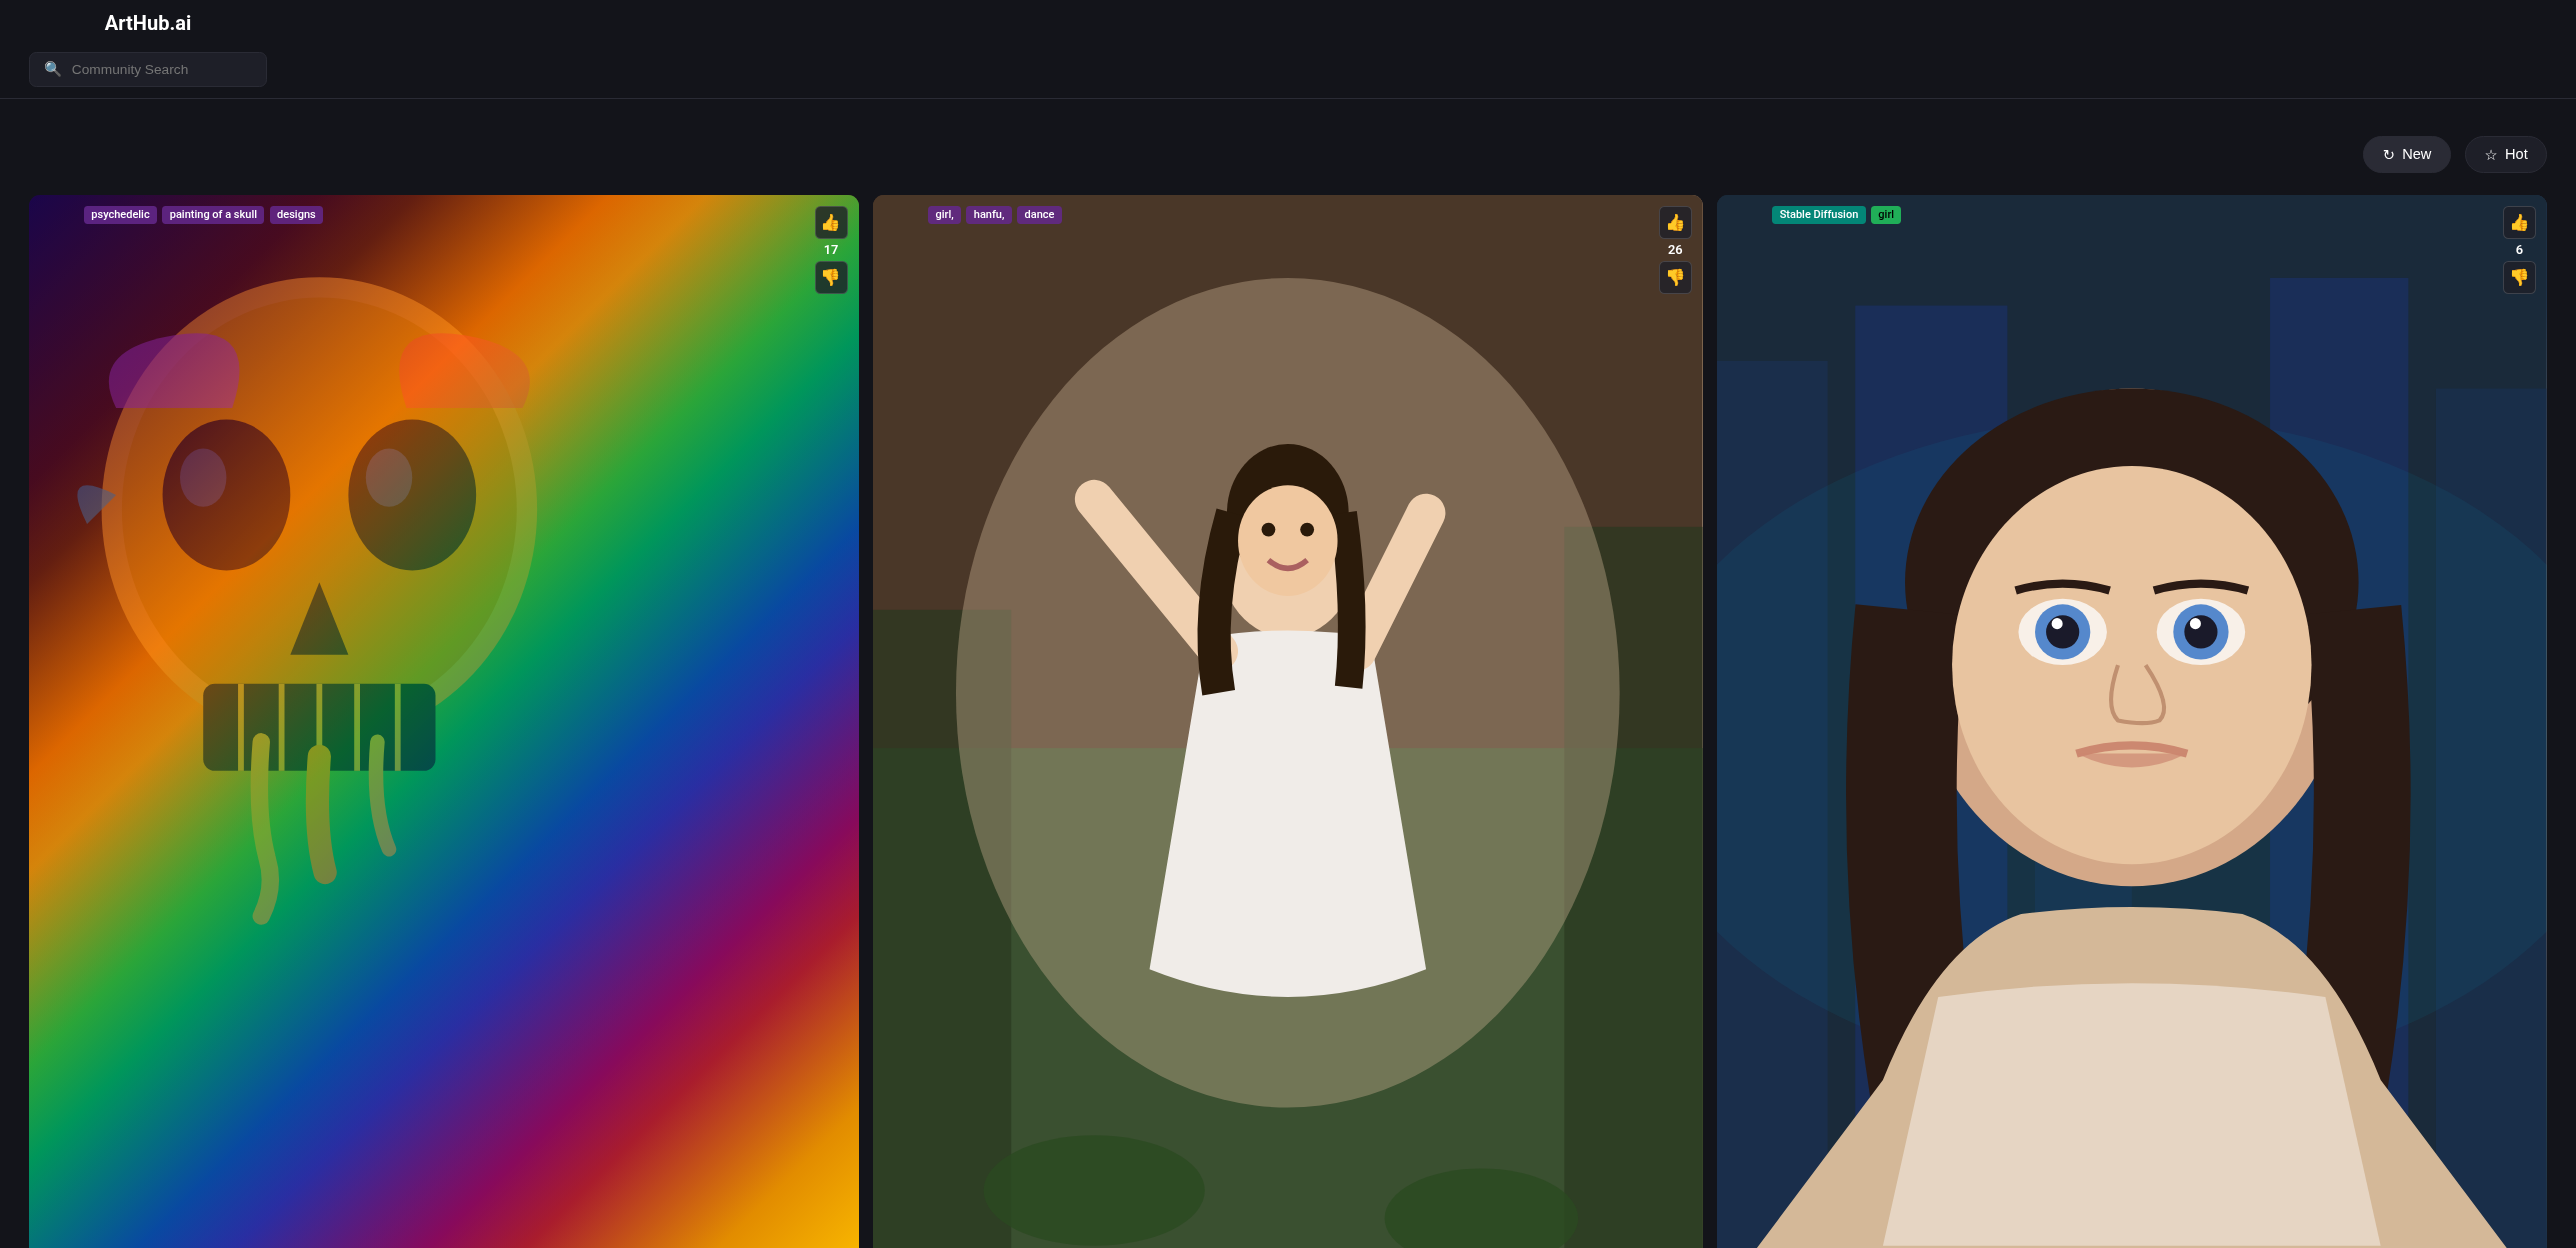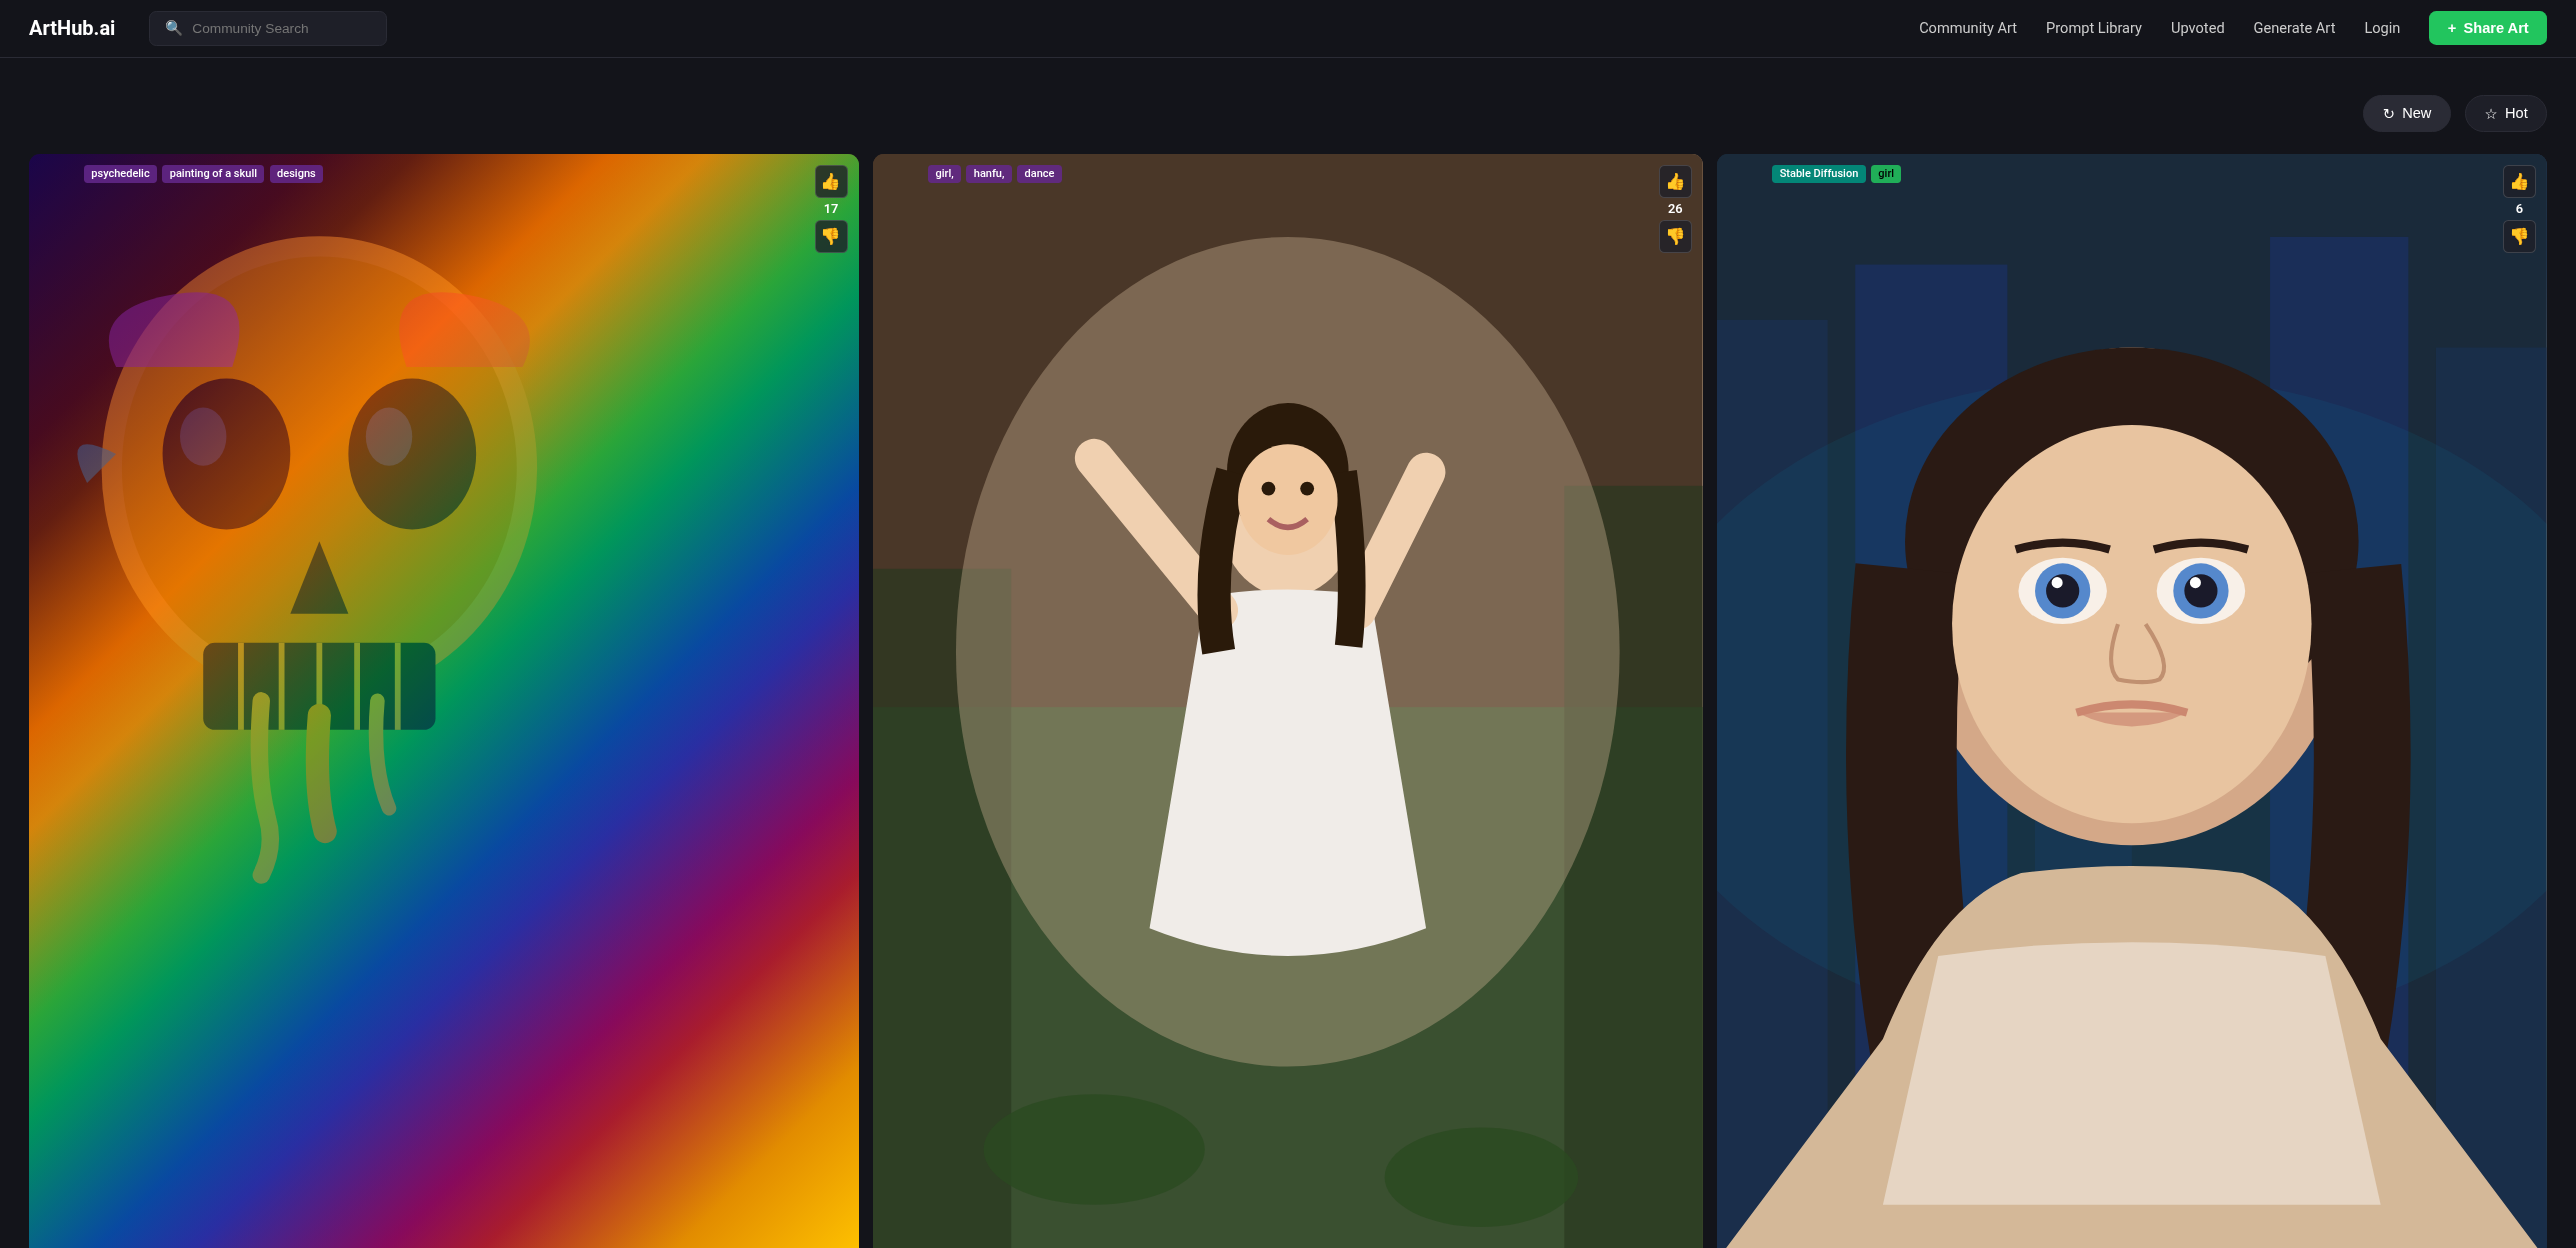"ArtHub.ai" .header-left { flex-direction: none -> column; gap: 34px -> 17px }
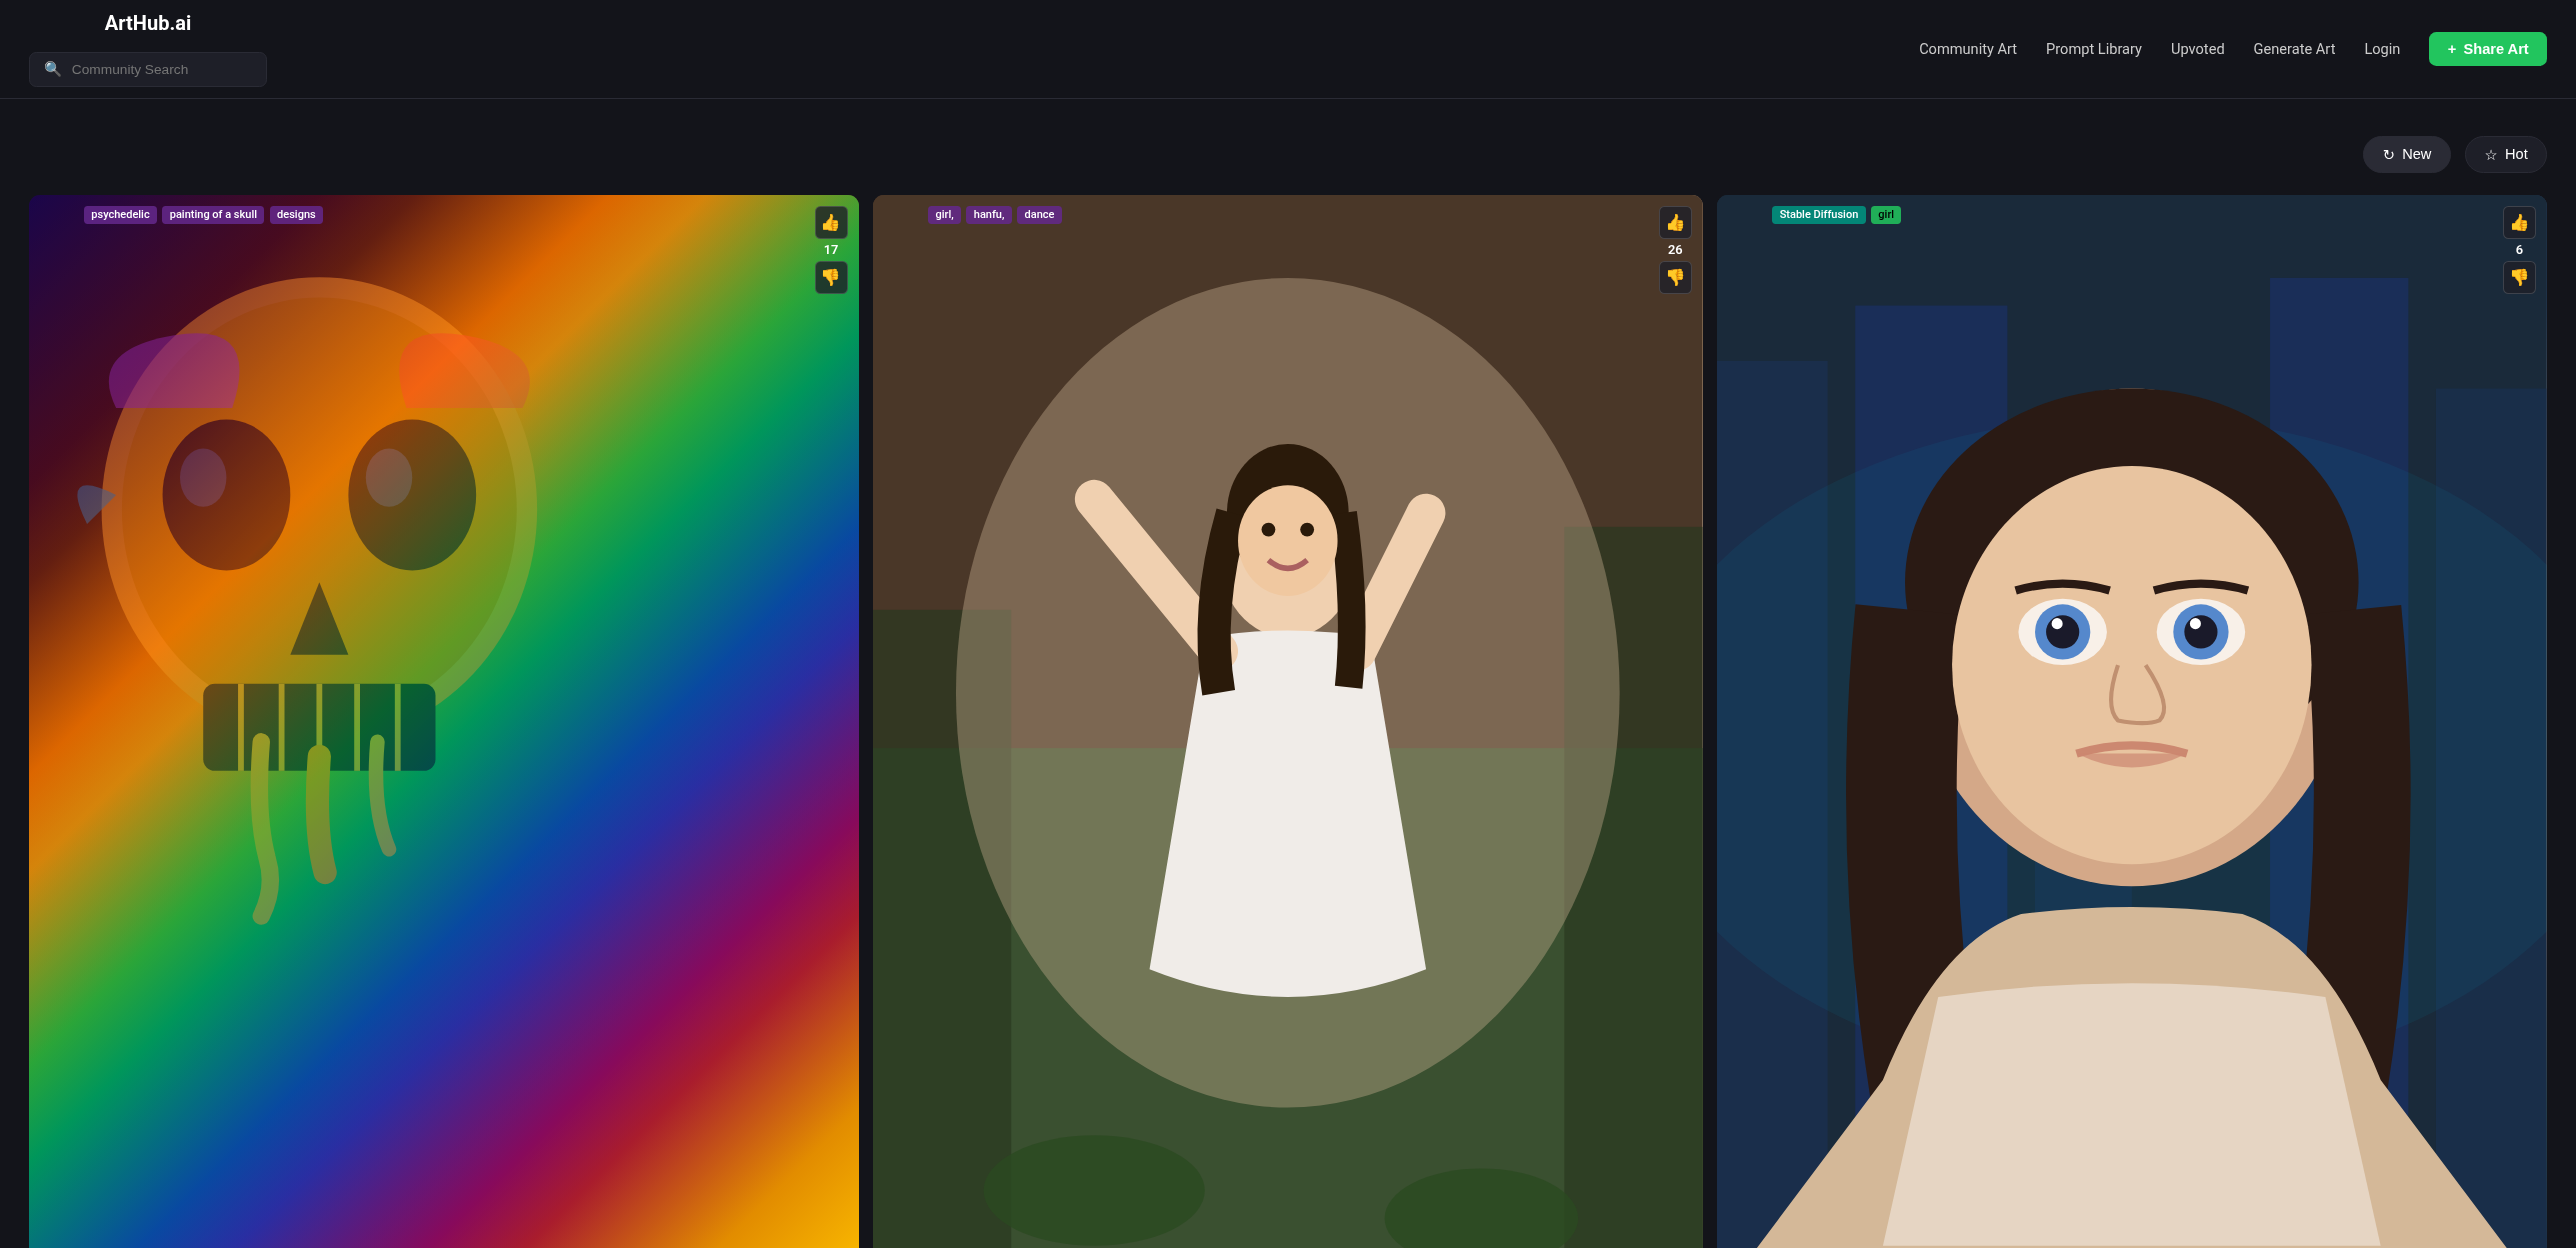"Community Art" nav.header-nav { html: <nav> <a>Community Art</a> <a>Prompt Library</a> <a>Upvoted</a> <a>Generate Art</a> <a>Login</a> <button> <span>+</span> <span>Share Art</span> </button> </nav> -> none }
